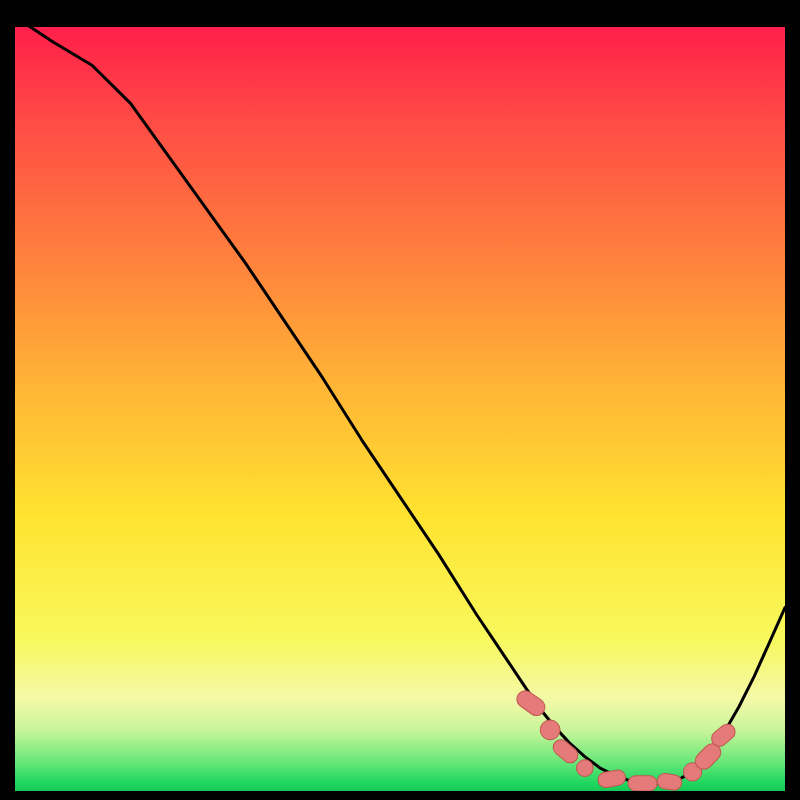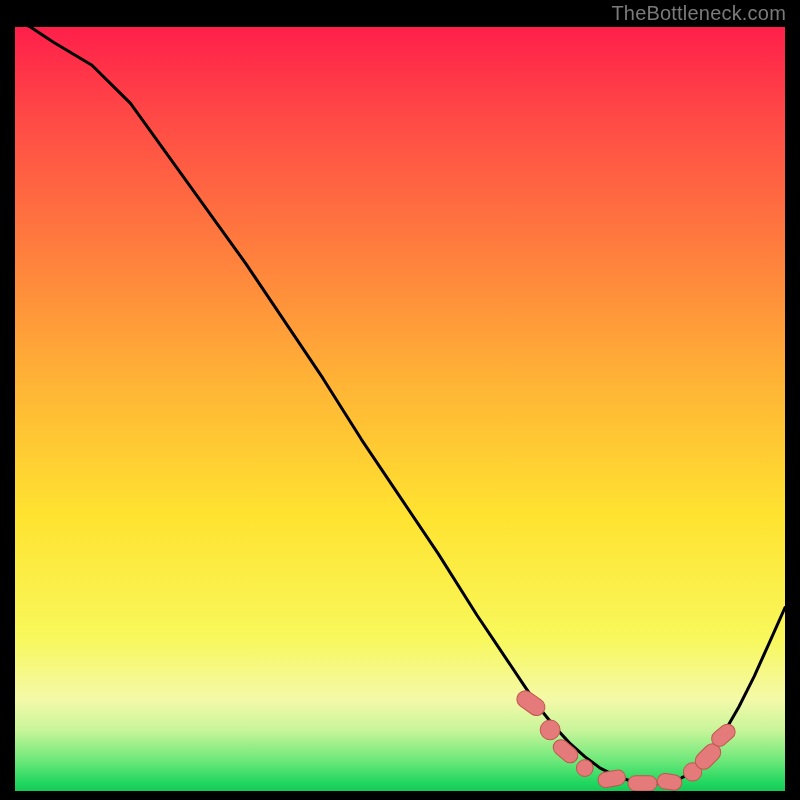"TheBottleneck.com" div.watermark { html: <div>TheBottleneck.com</div> -> none }
